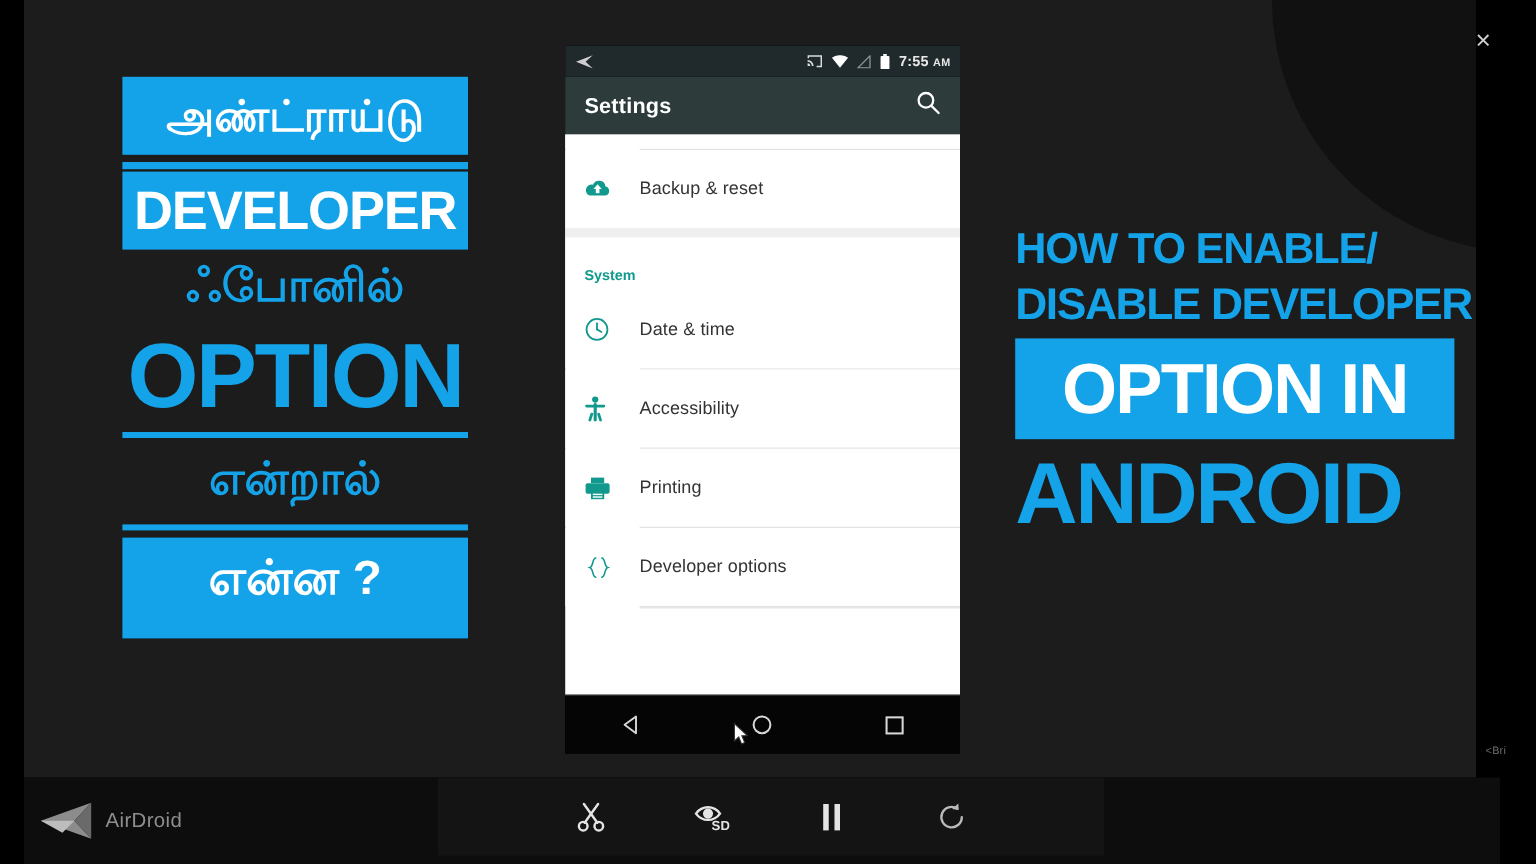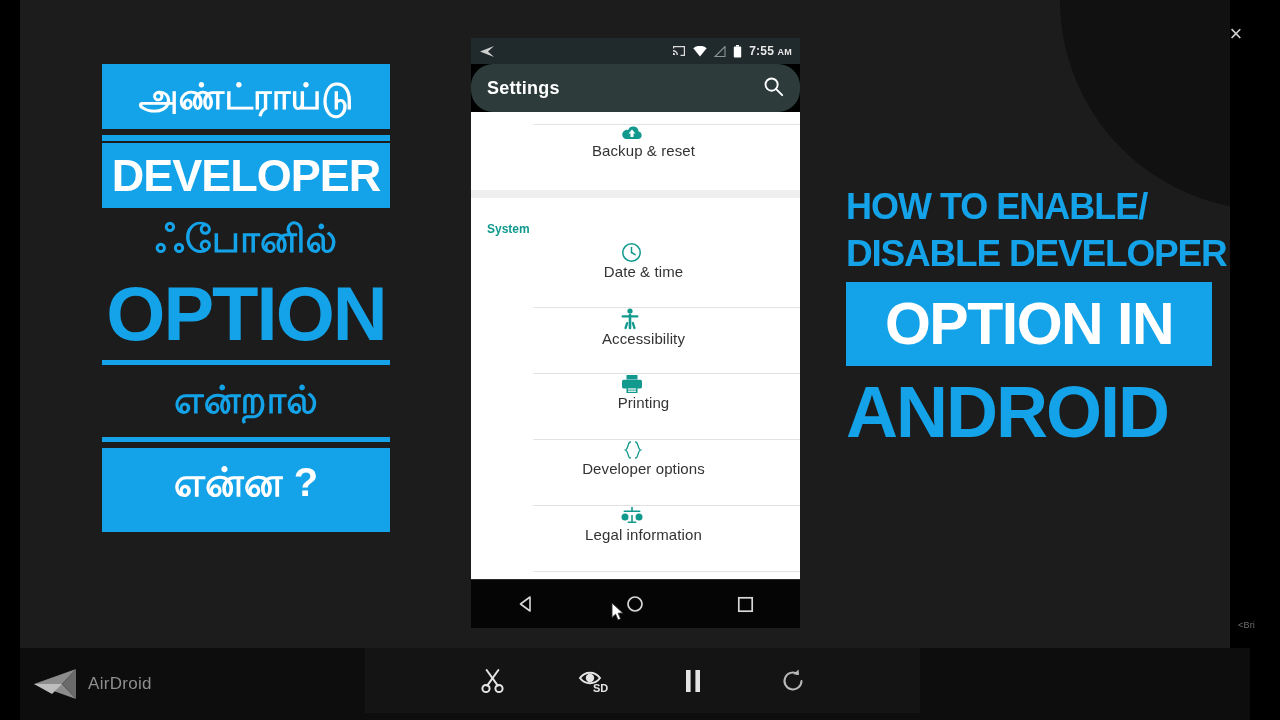"Settings" .appbar { border-radius: 22px -> none }
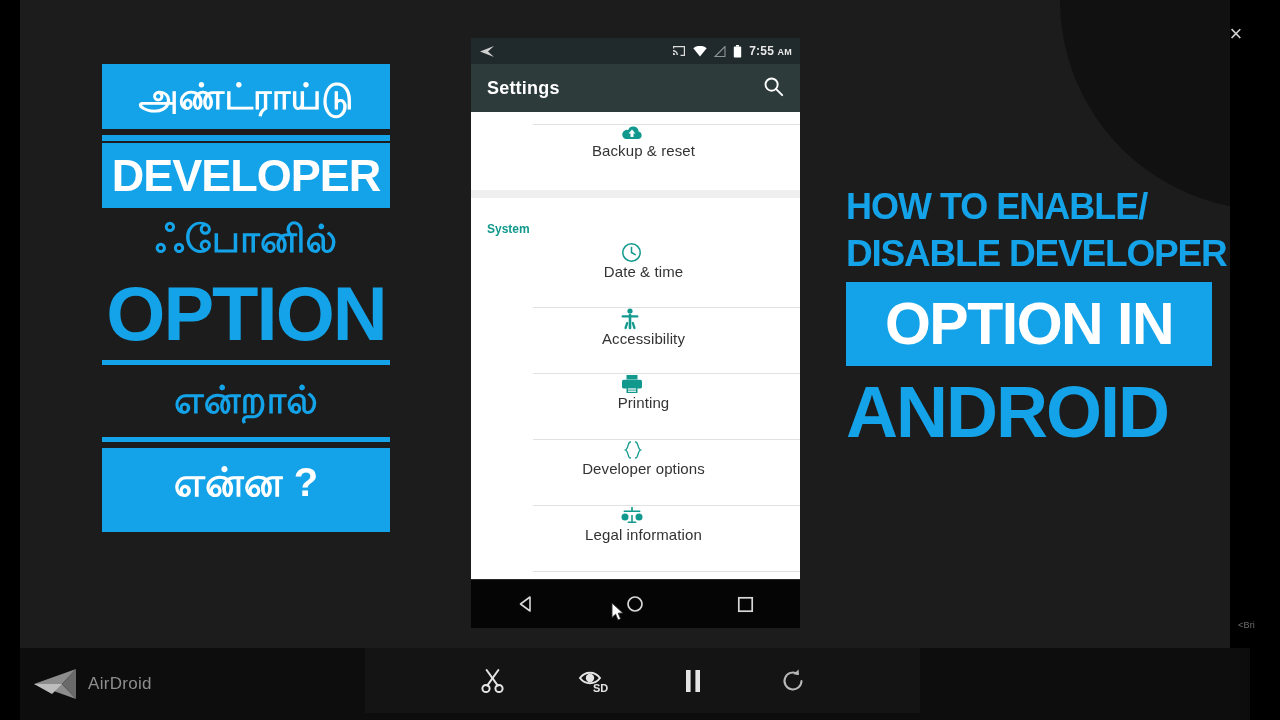"Backup & reset" .row { flex-direction: column -> none }
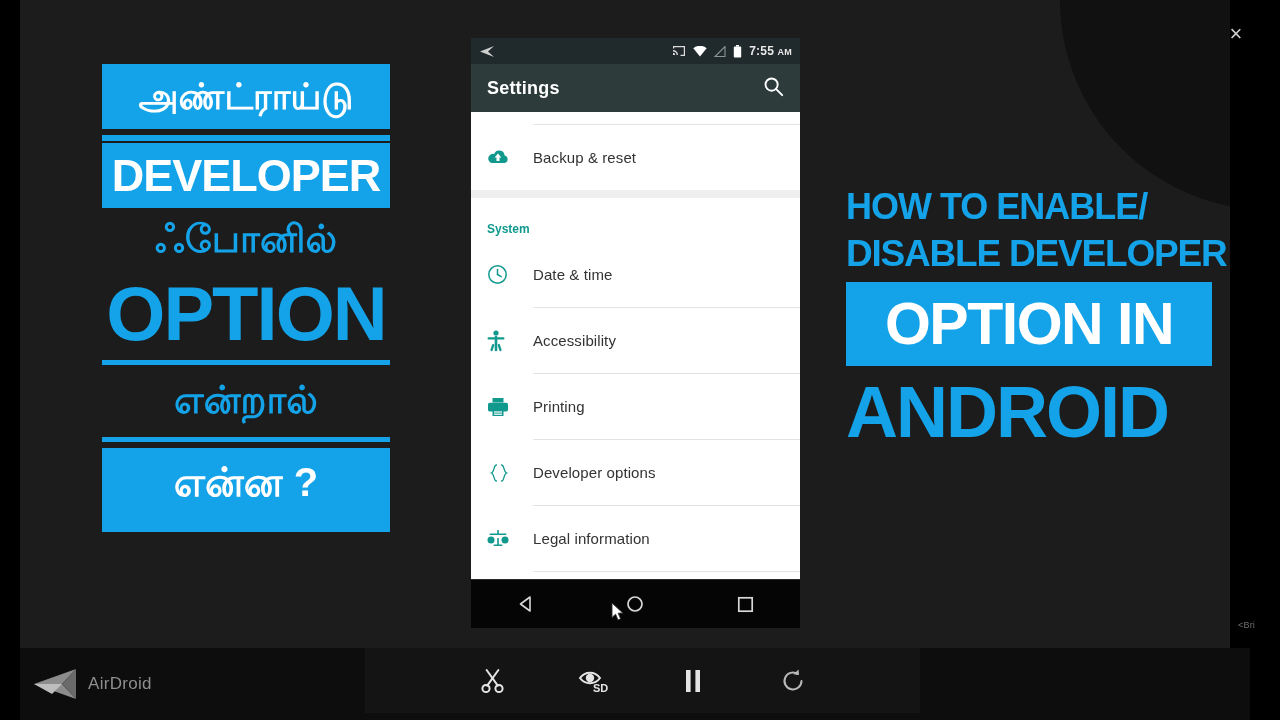"Legal information" div.row { html: <div> <div> <svg> <rect></rect> <rect></rect> <circle></circle> <circle></circle> <rect></rect> <rect></rect> </svg> </div> <div>Legal information</div> </div> -> none }
